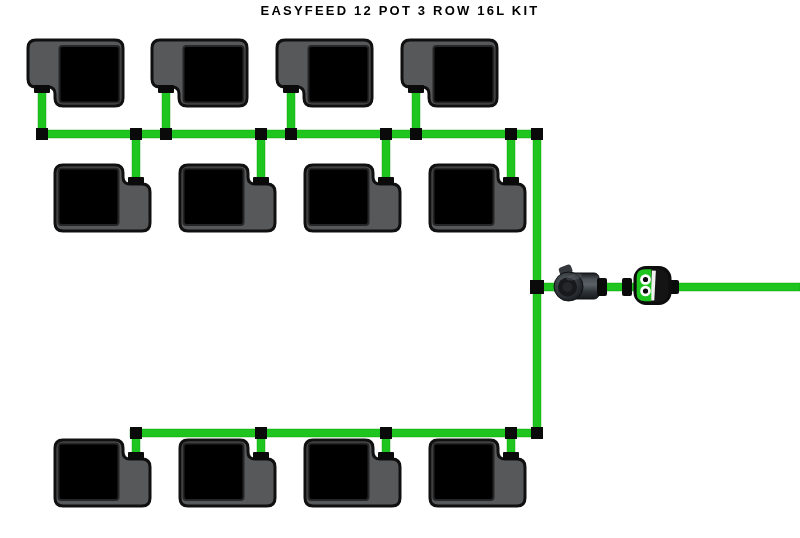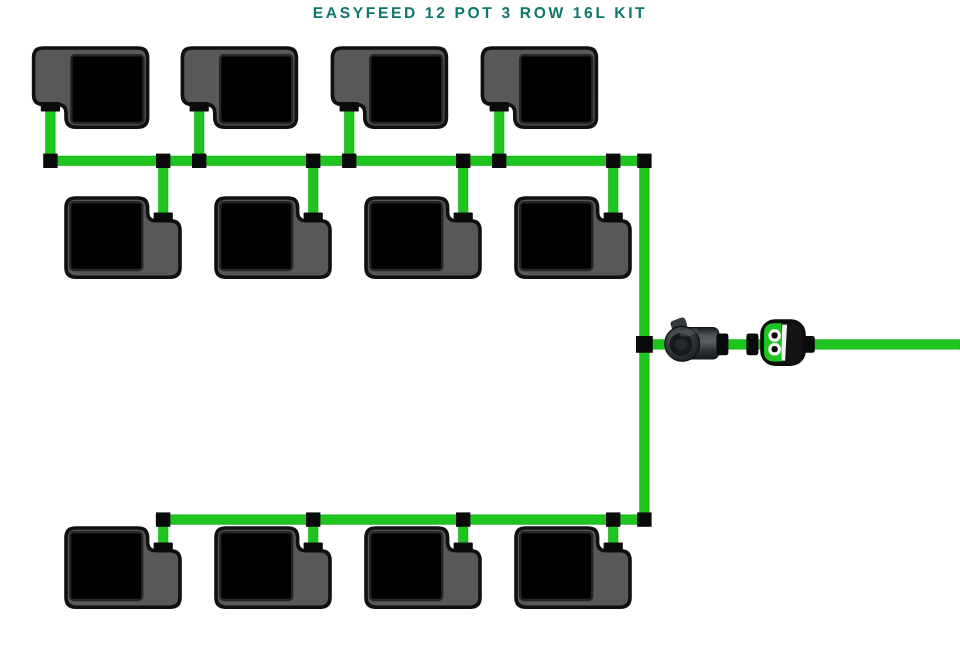"EASYFEED 12 POT 3 ROW" div.title { color: #0f766e -> #000000 }
